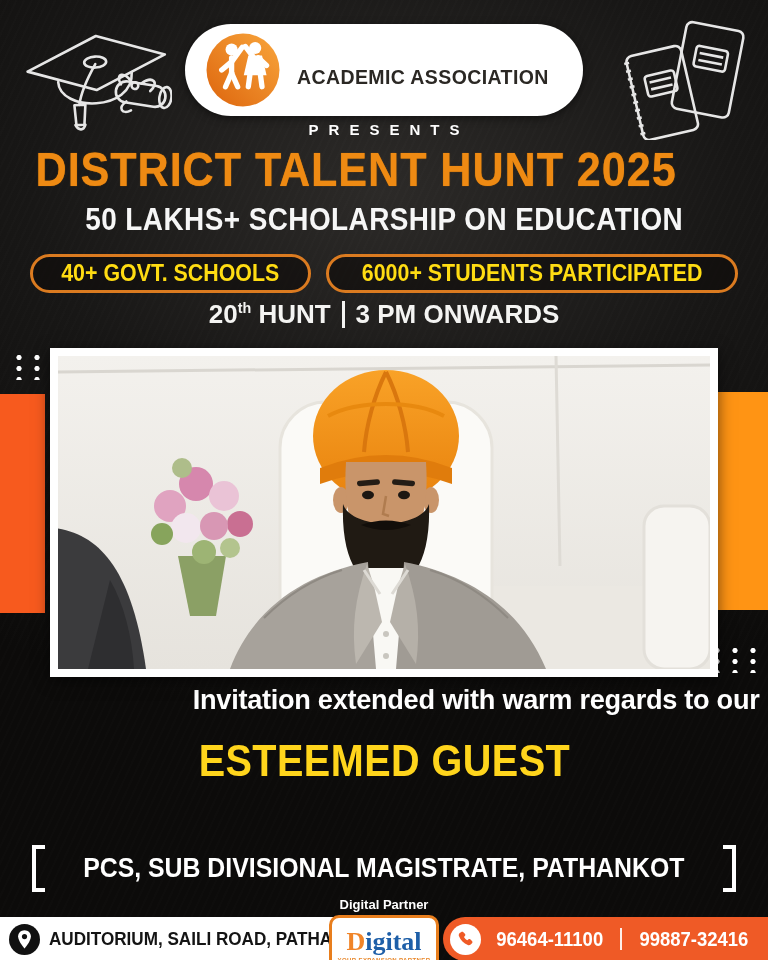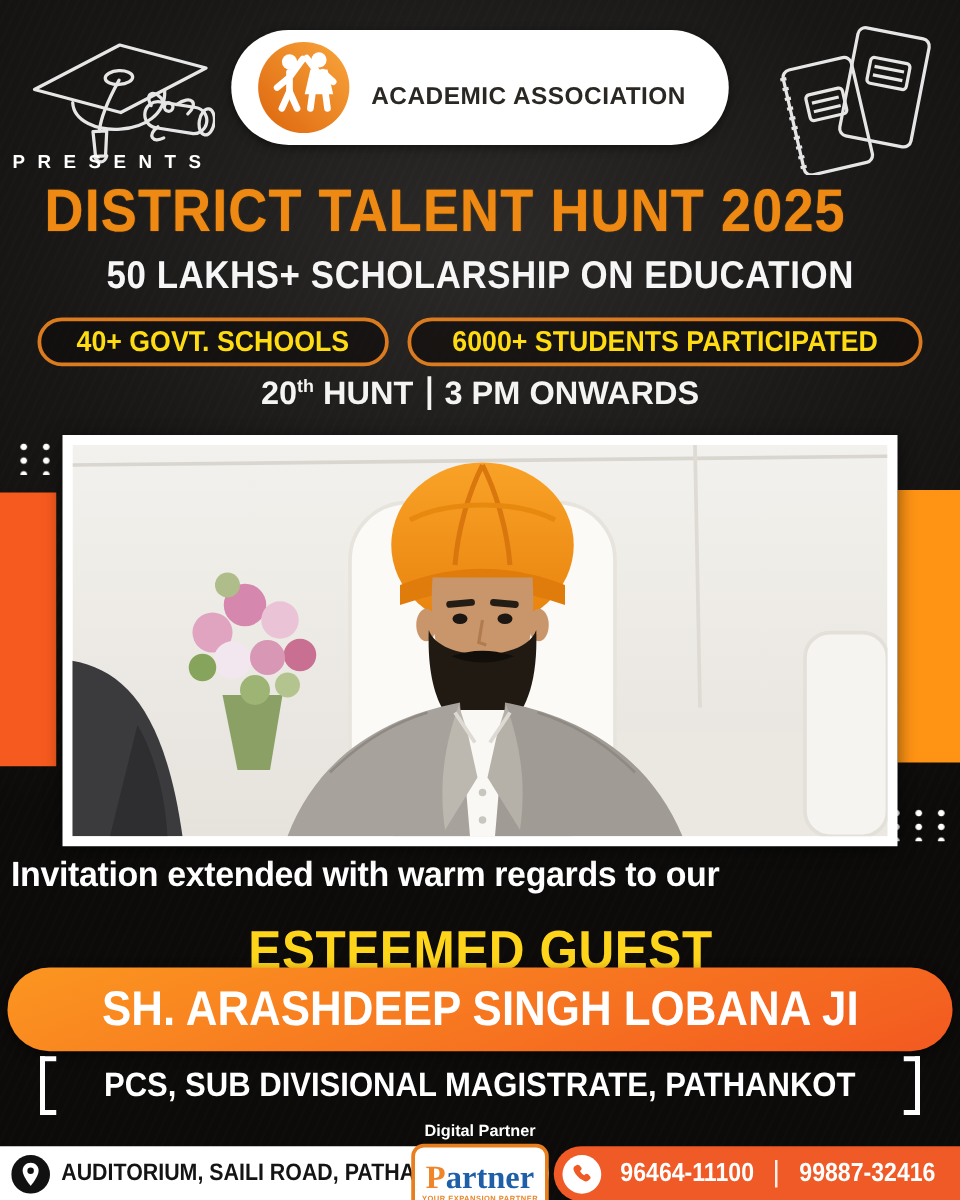"PRESENTS" .presents { text-align: left -> center }
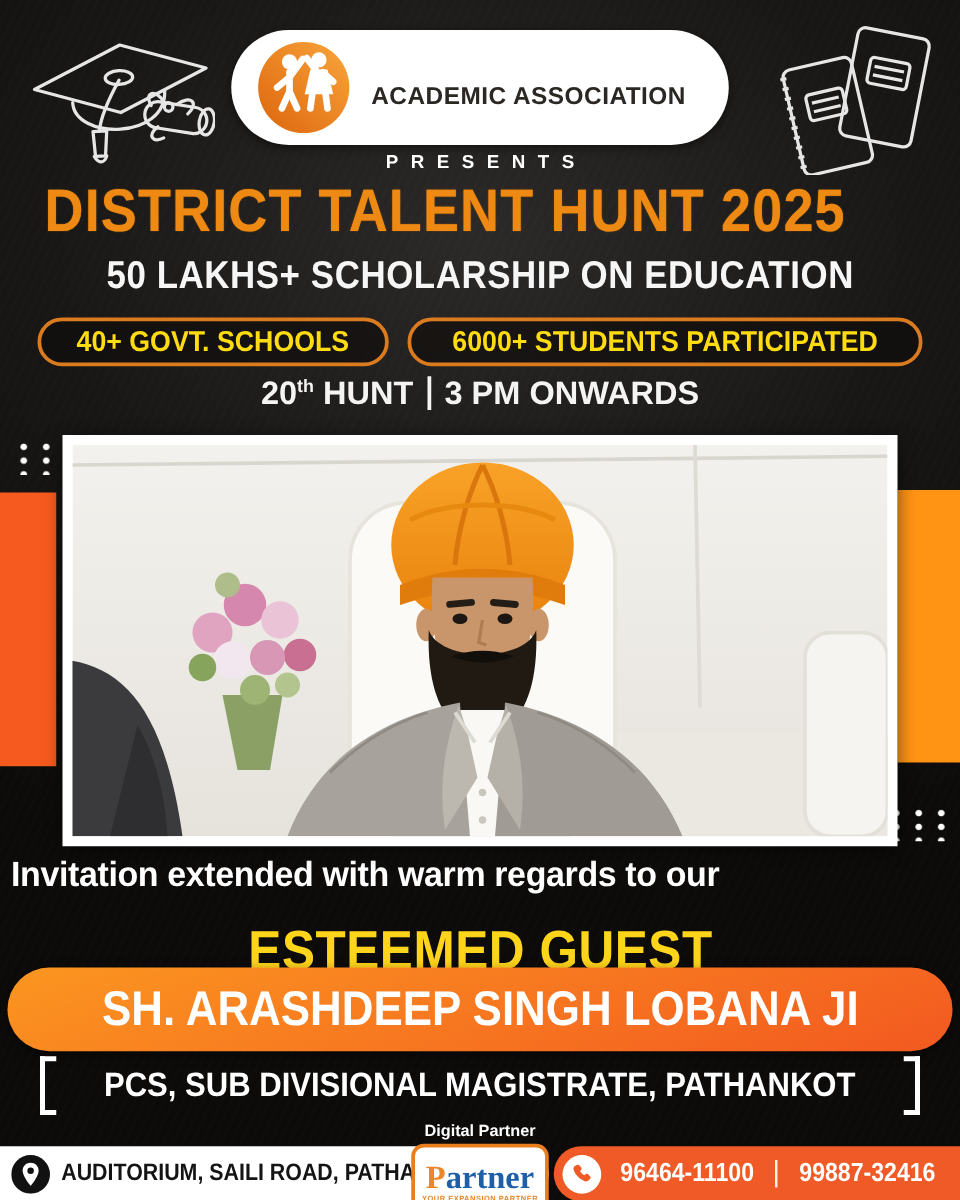"Invitation extended with warm regards" .invite-line { text-align: left -> right }
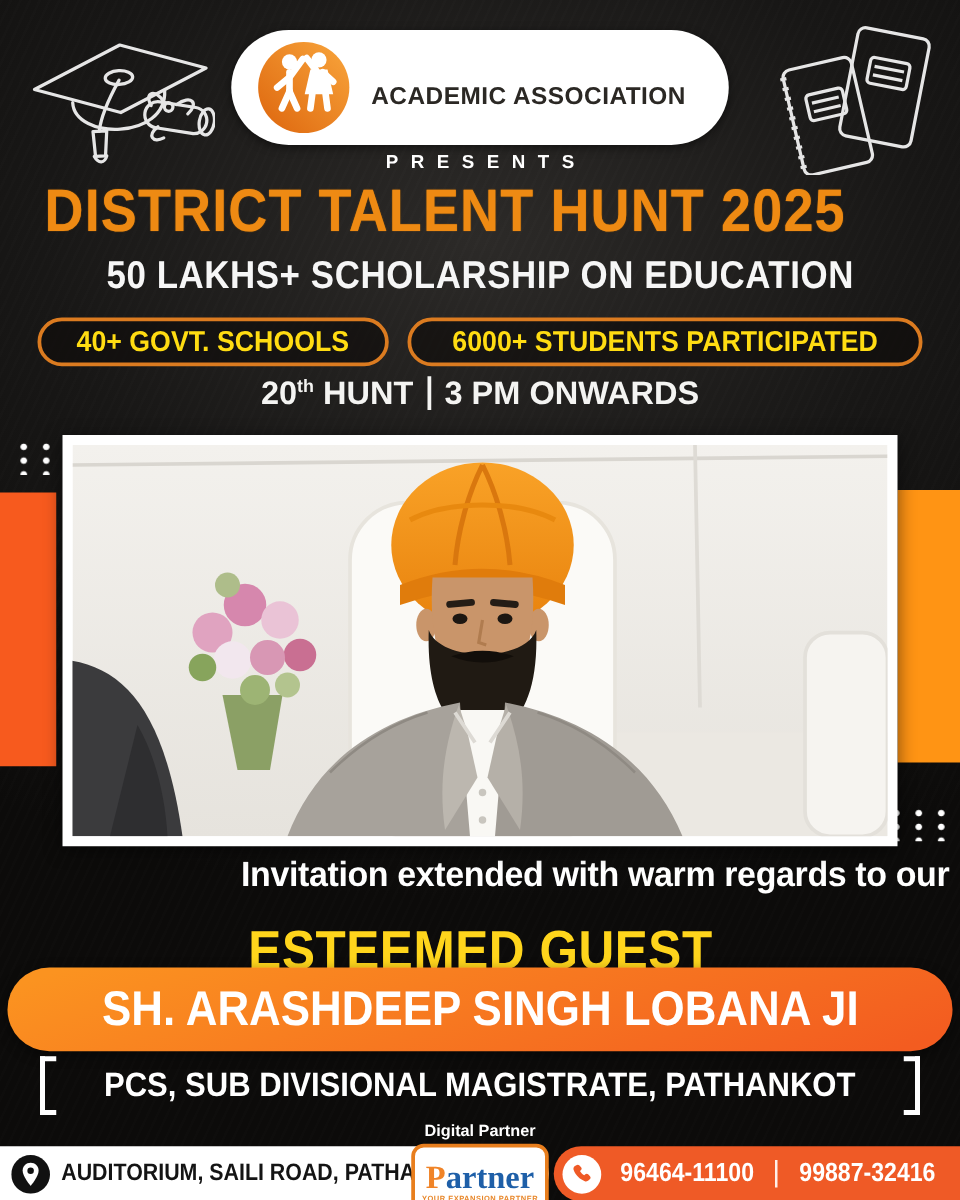"SH. ARASHDEEP SINGH LOBANA JI" div.name-wrap { html: <div> <div> <span>SH. ARASHDEEP SINGH LOBANA JI</span> </div> </div> -> none }
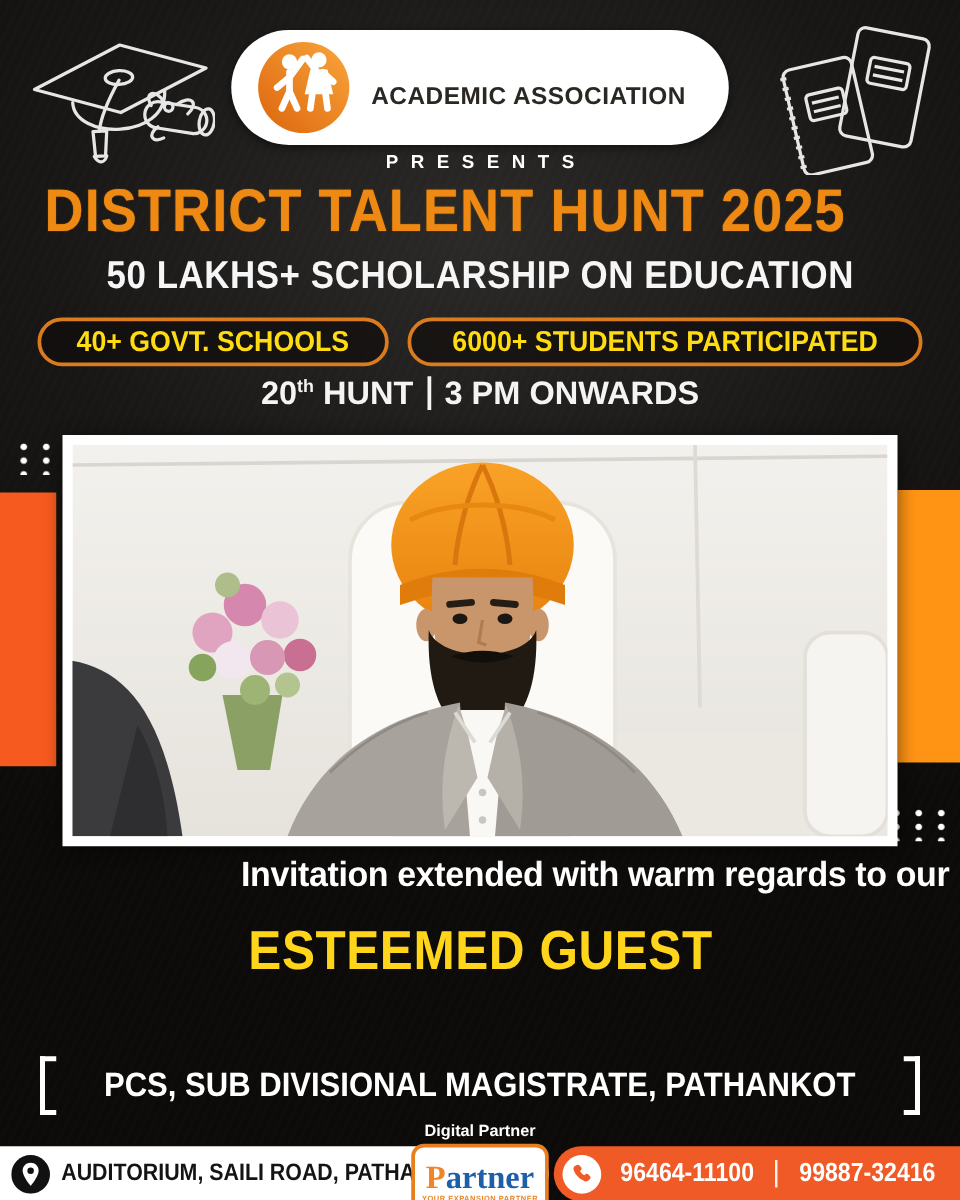"Partner" span.partner-name { text: Partner -> Digital }
